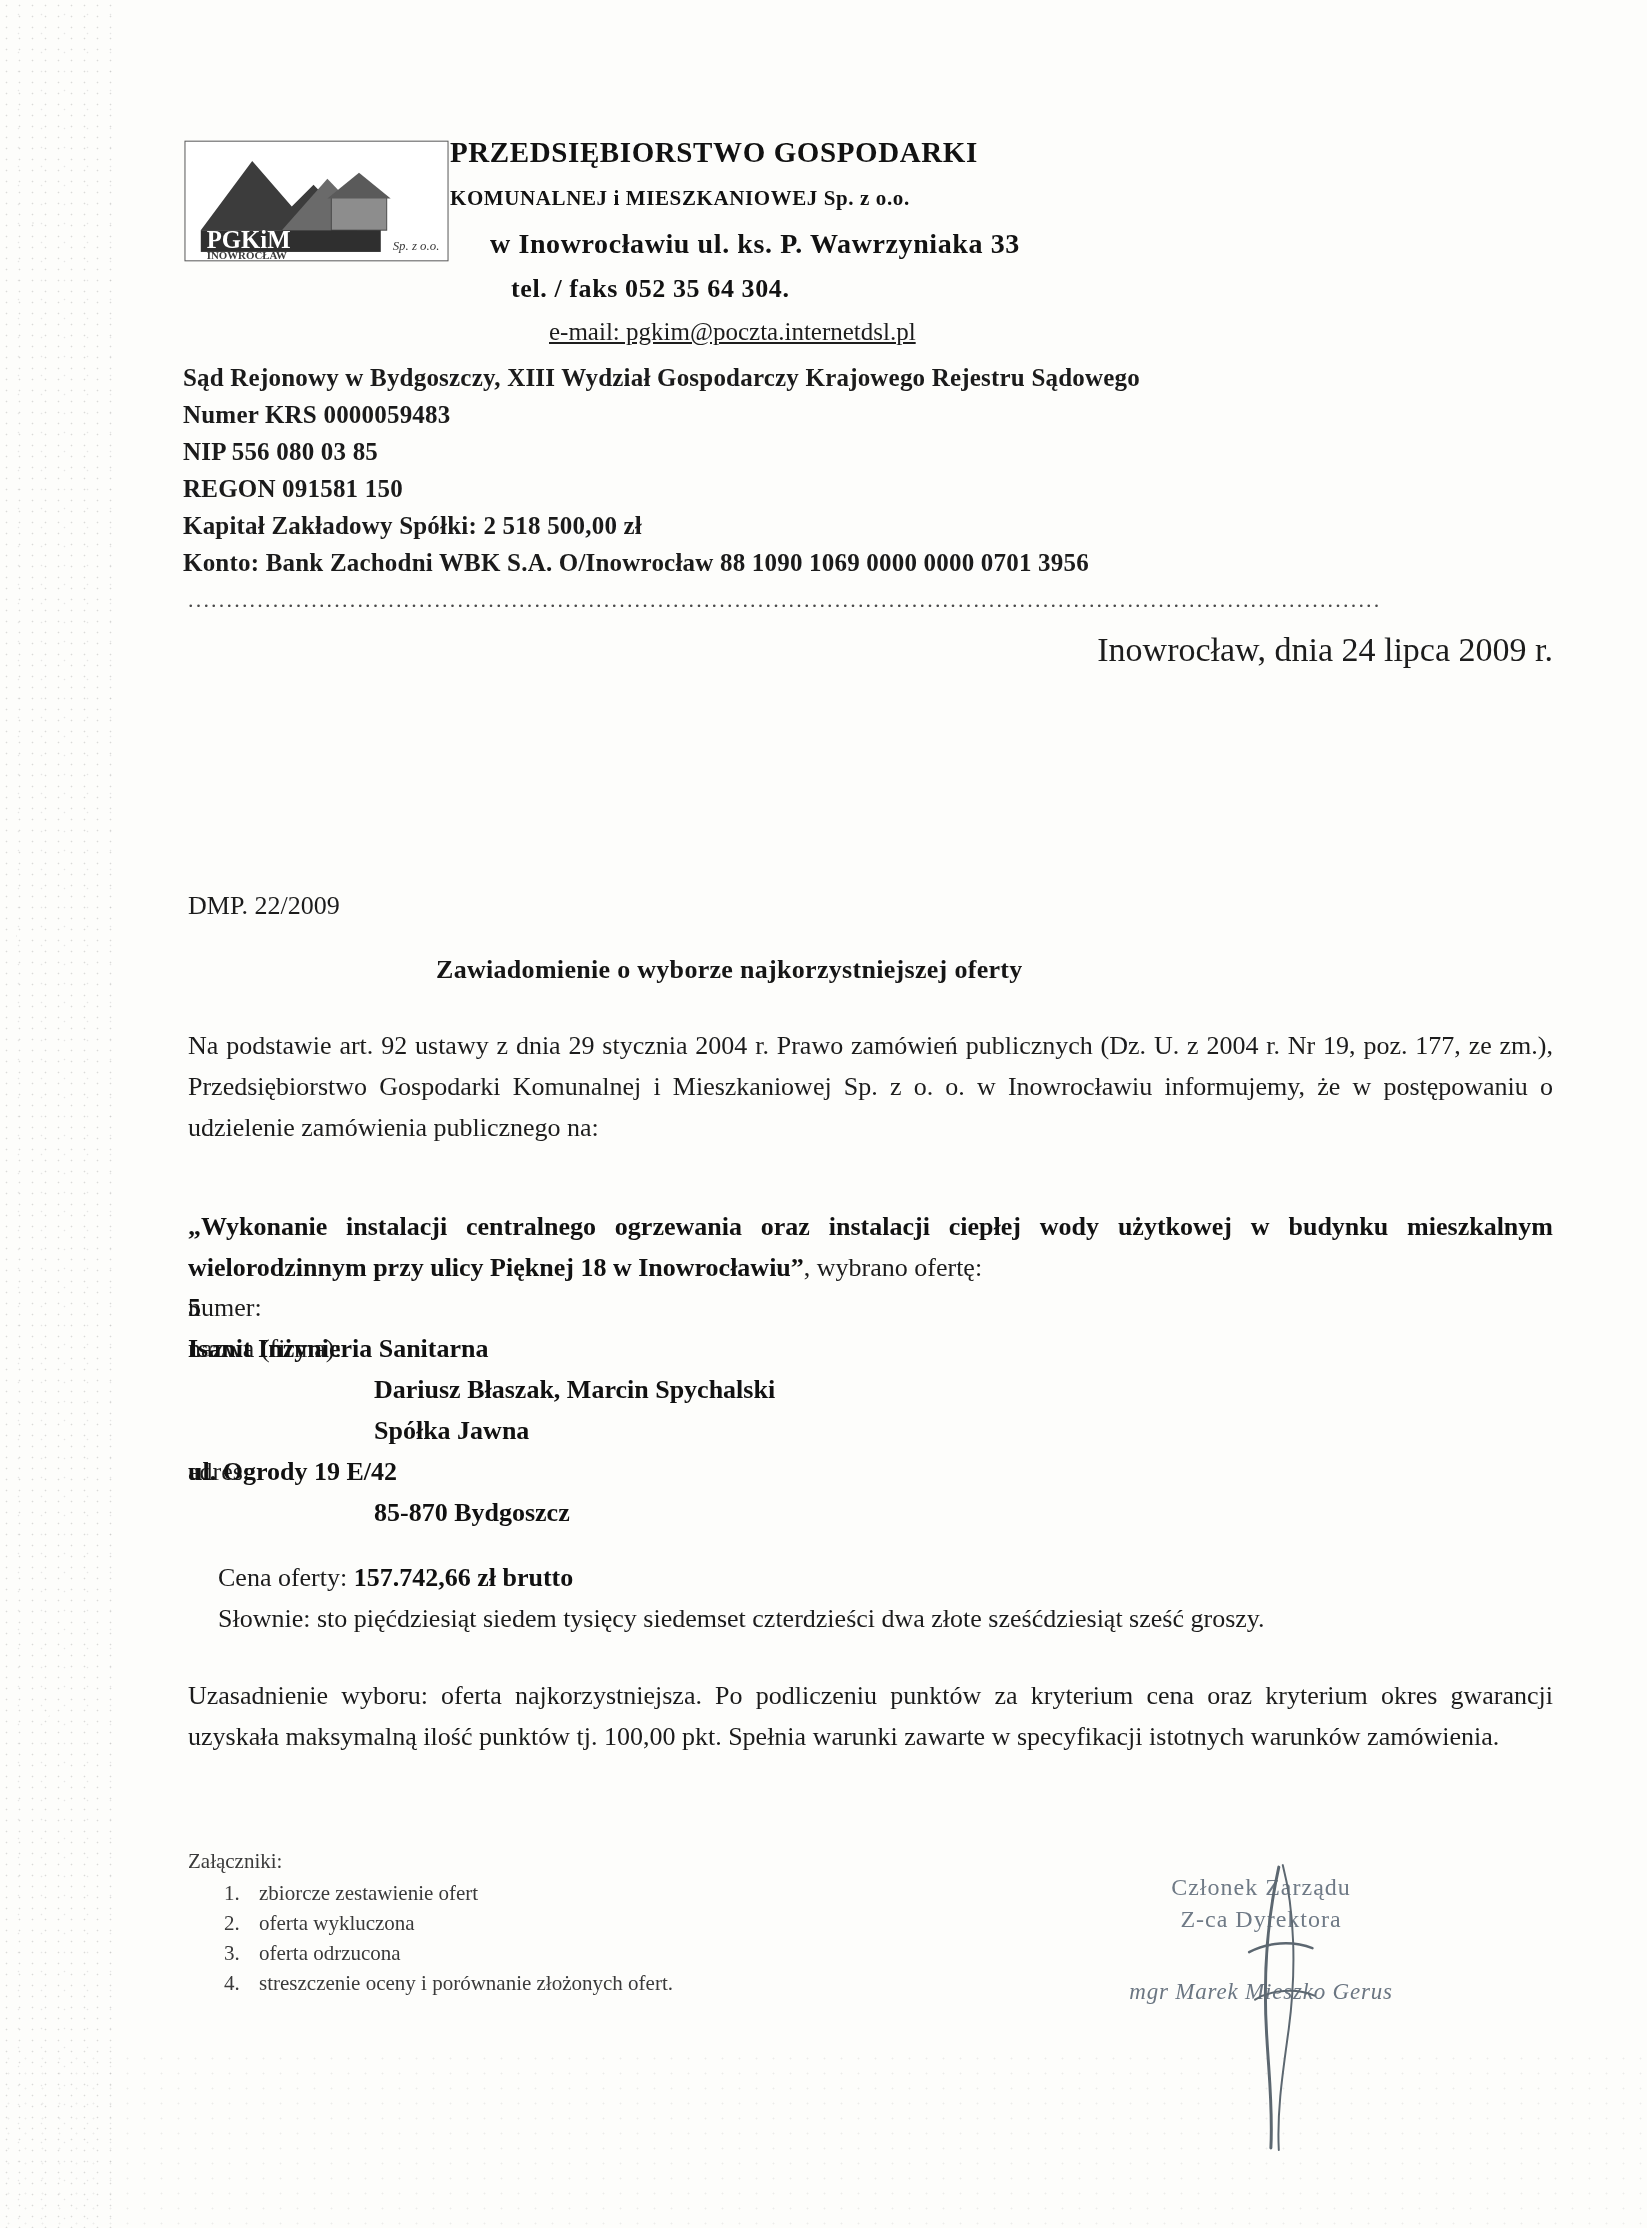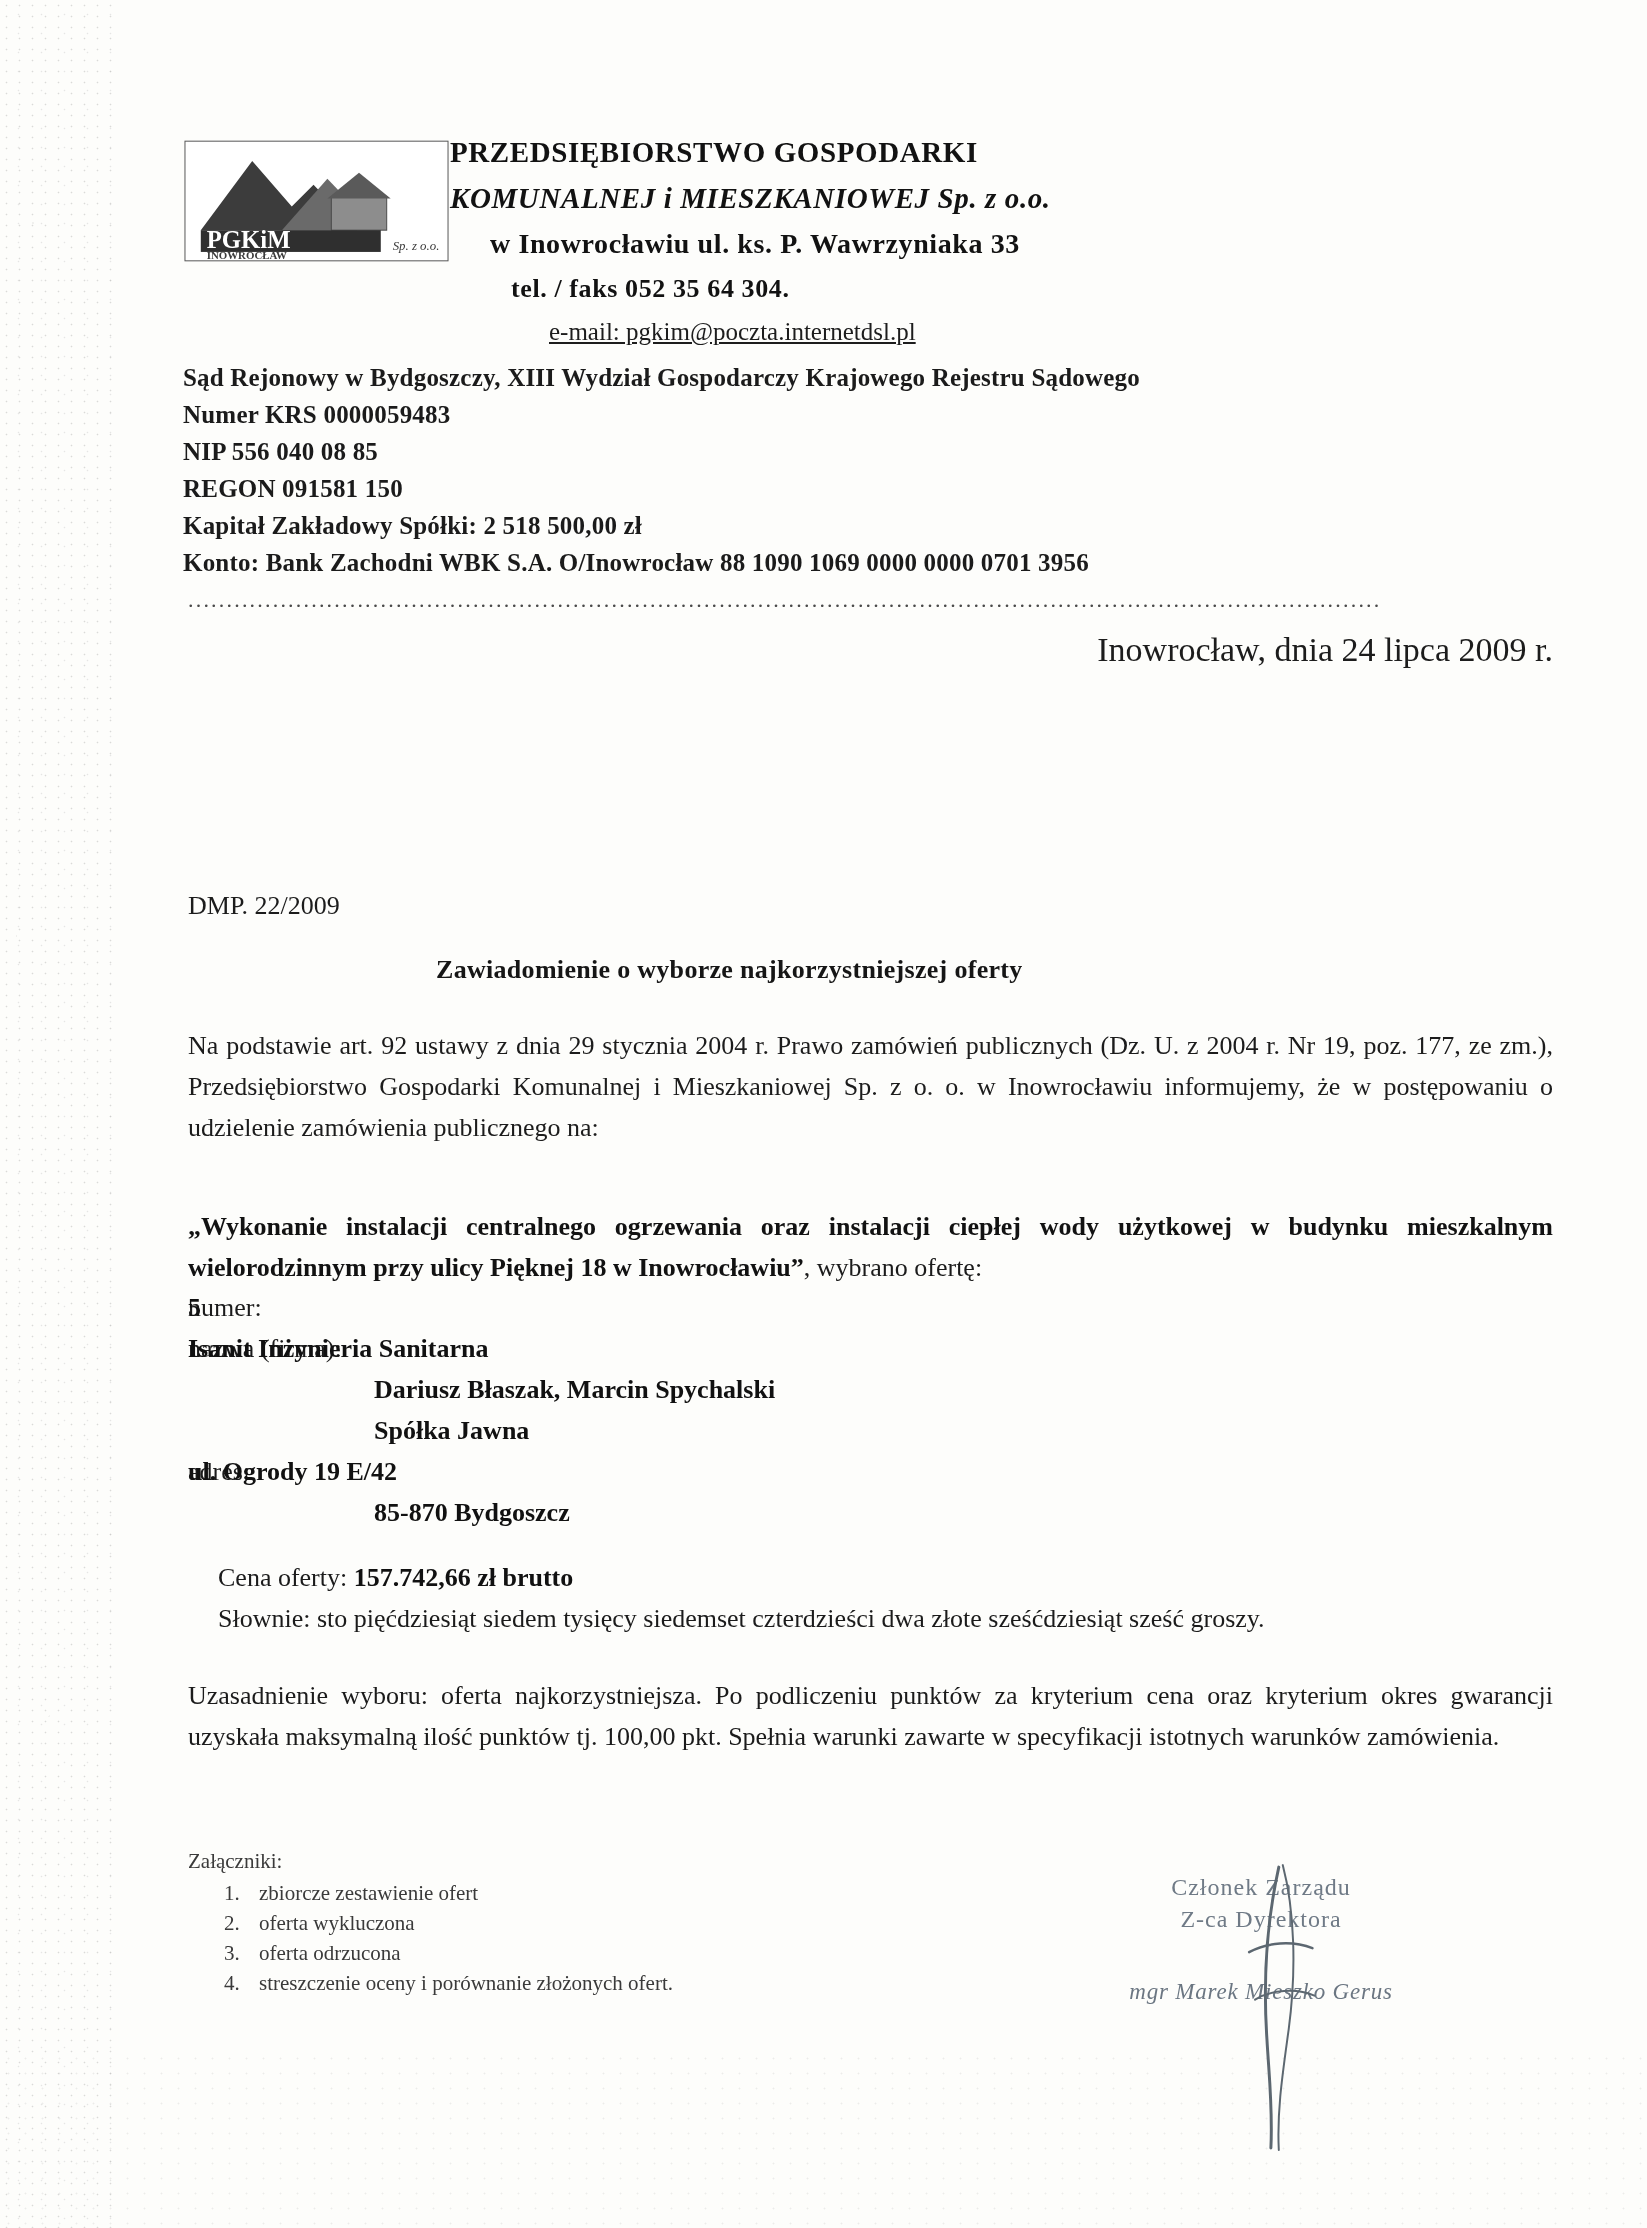"KOMUNALNEJ i MIESZKANIOWEJ Sp. z" .hl2 { font-size: 29px -> 21px; font-style: italic -> none }
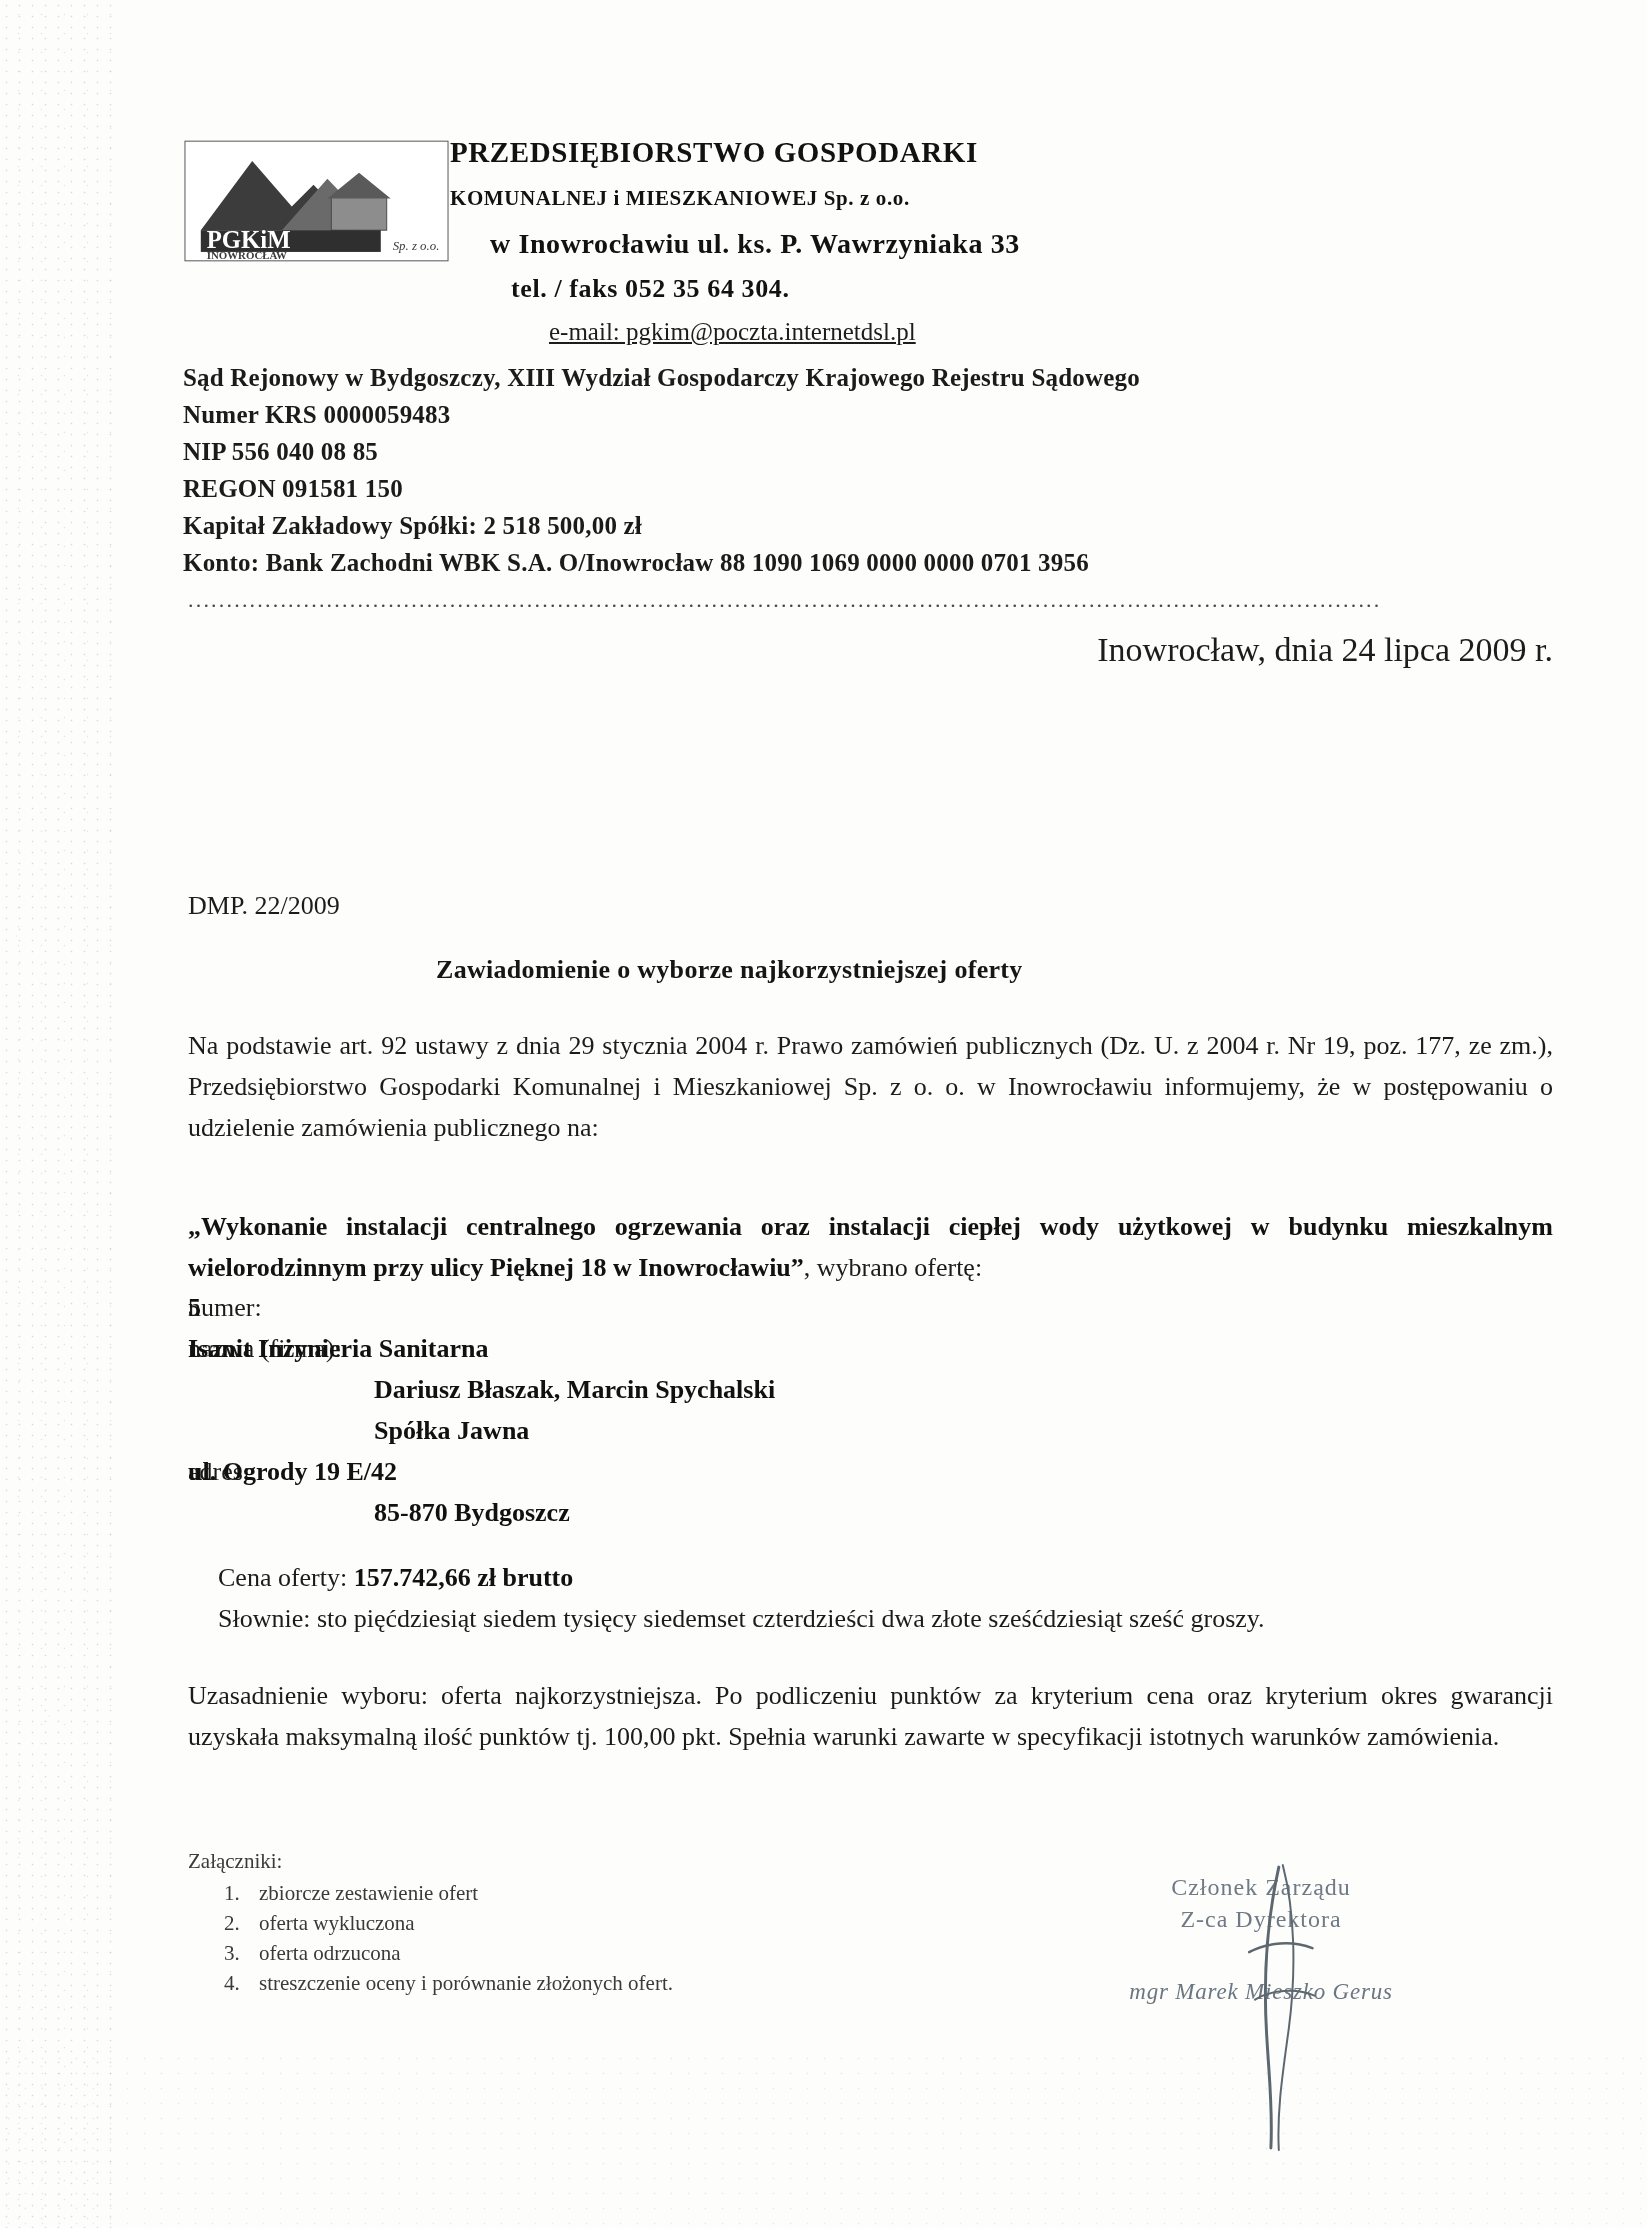"NIP 556 040 08 85" div { text: 556 040 08 -> 556 080 03 }
